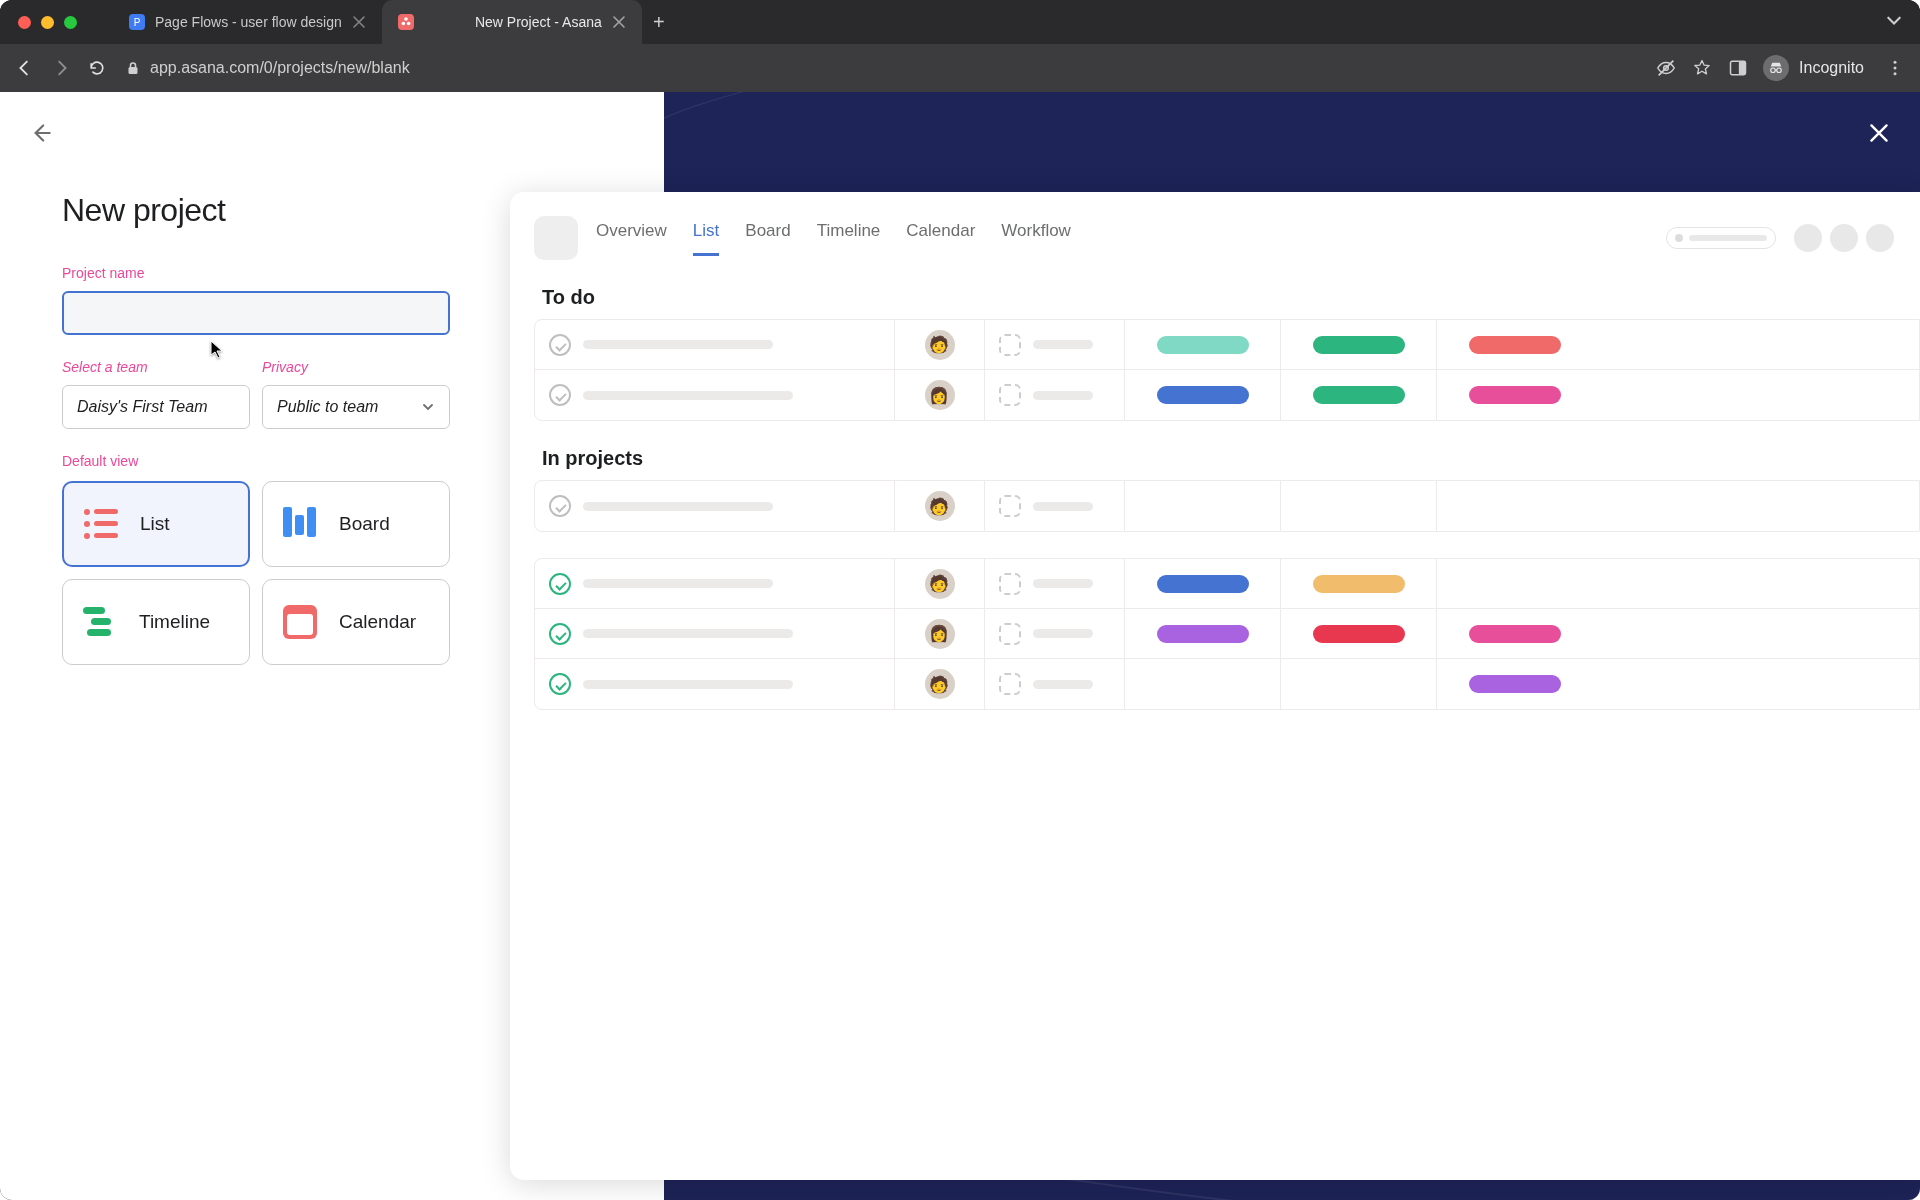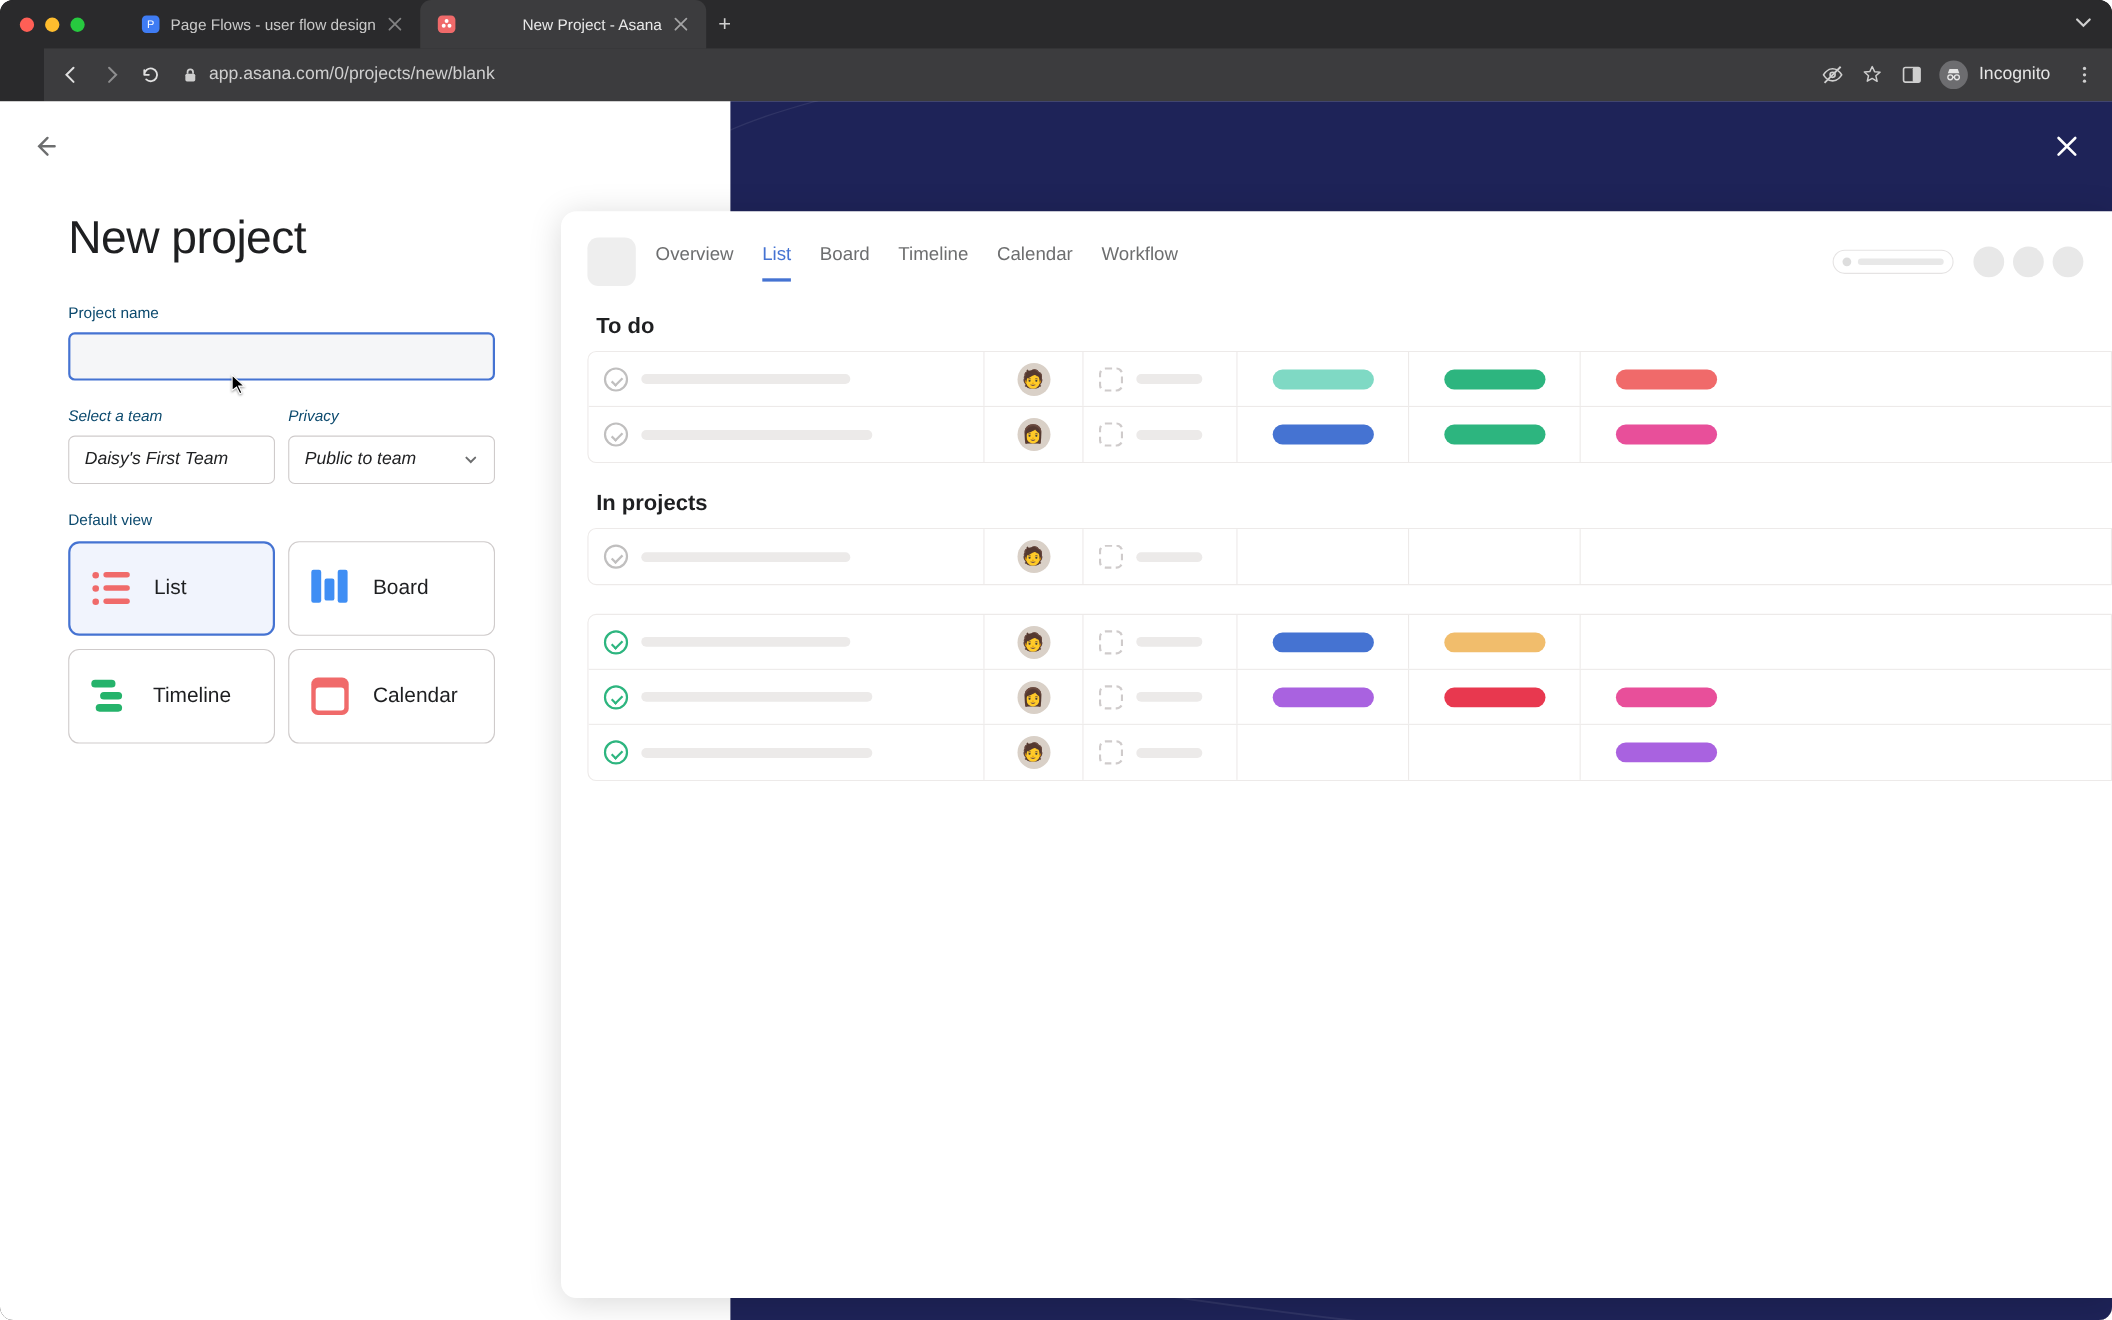"app.asana.com/0/projects/new/blank" .toolbar { margin-left: 40px -> none }
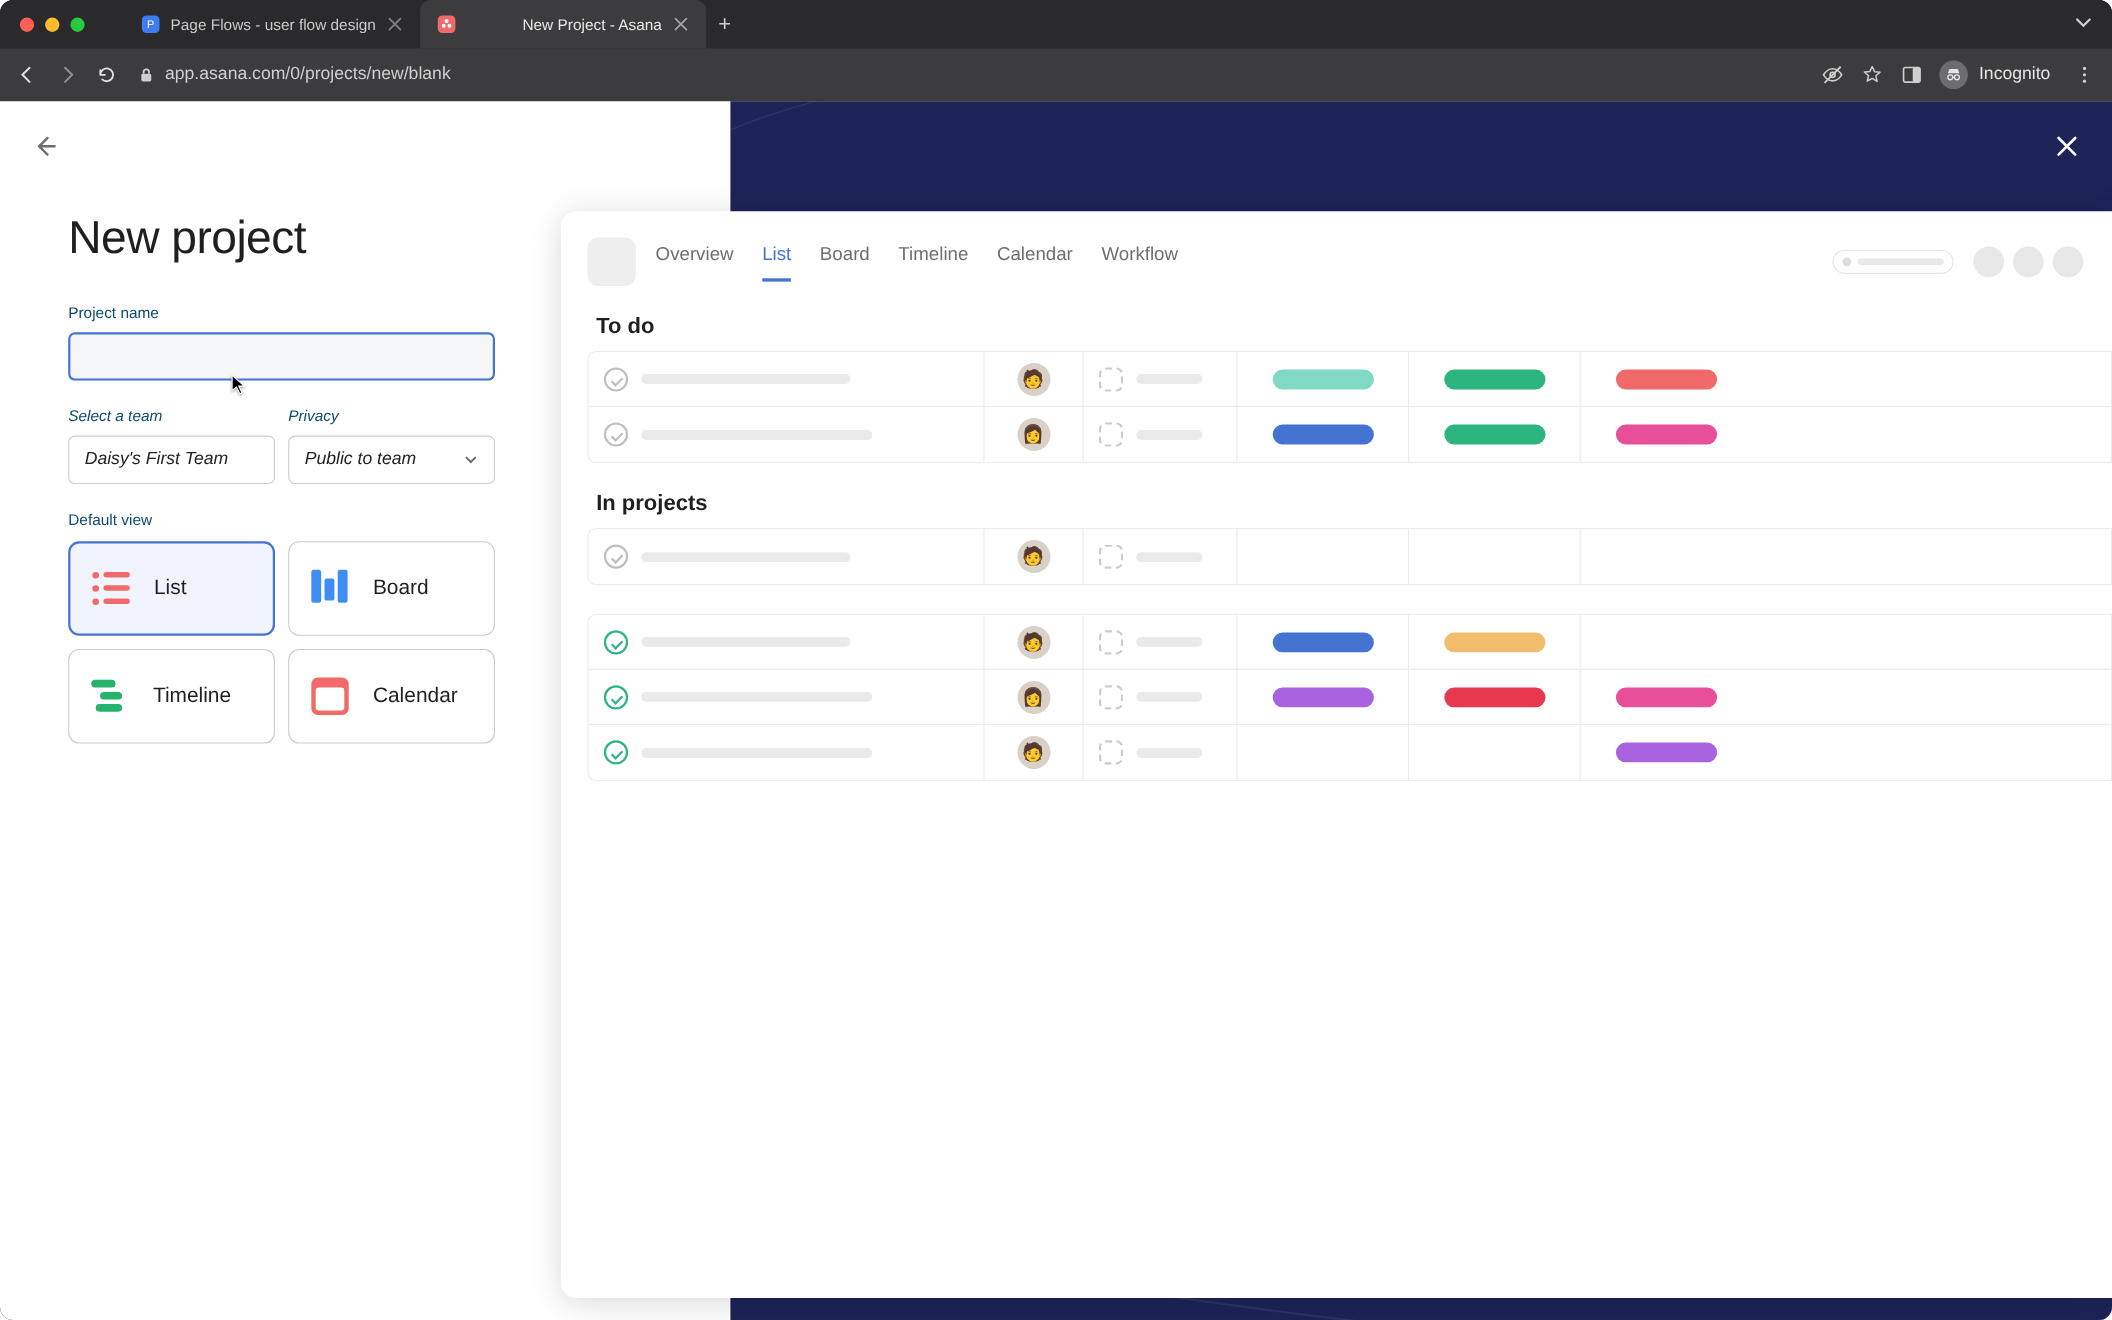"New project" .form h1 { font-size: 42px -> 32px }
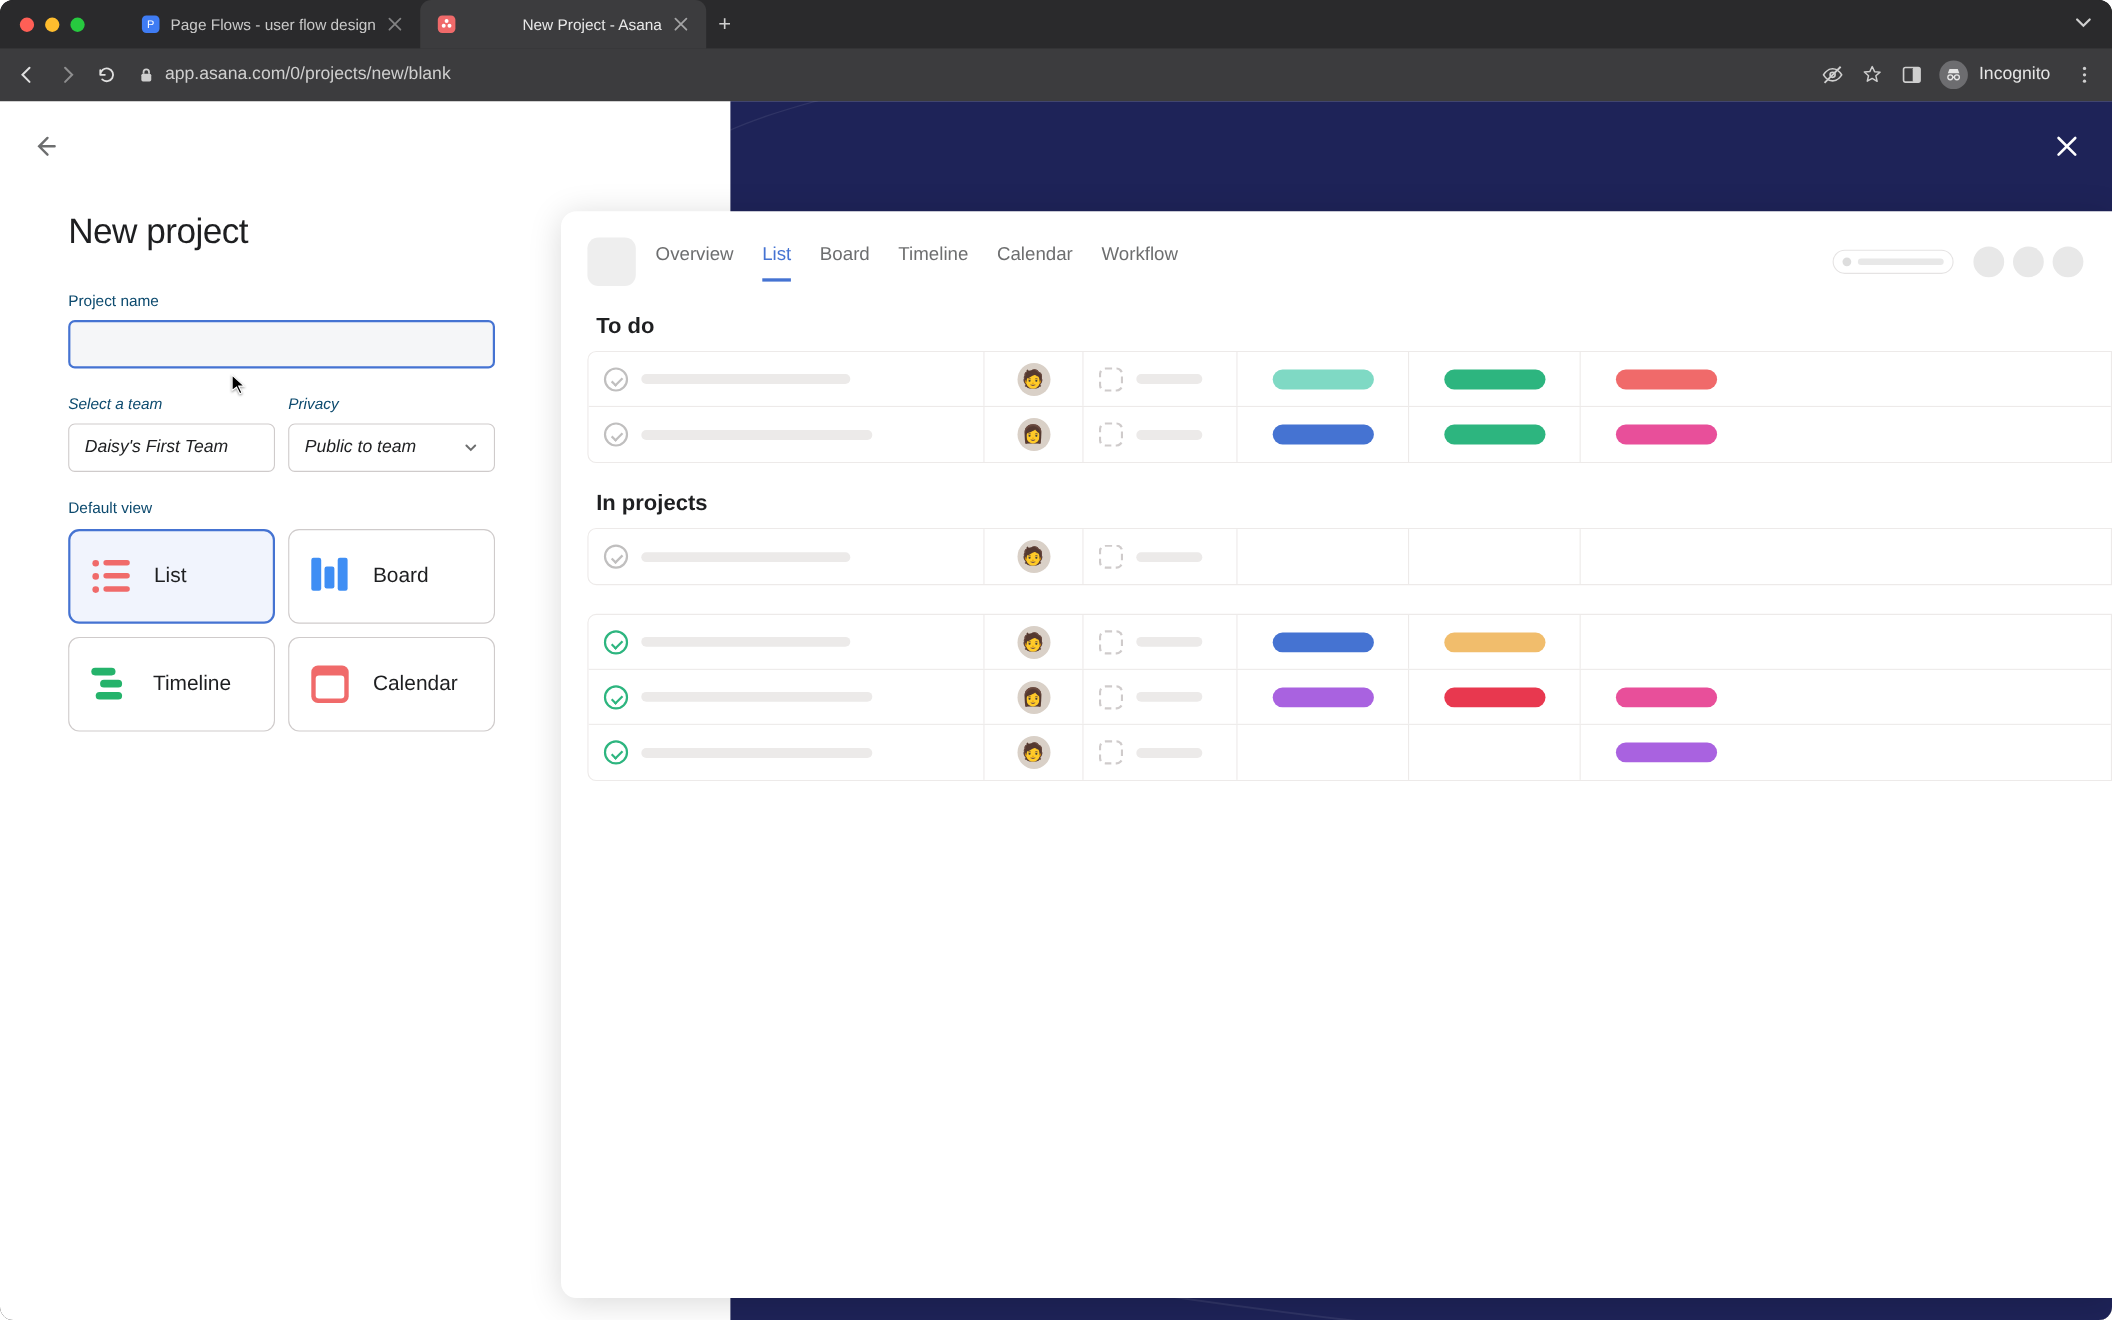"Project name" .label { color: #0c4a6e -> #ec4899 }
